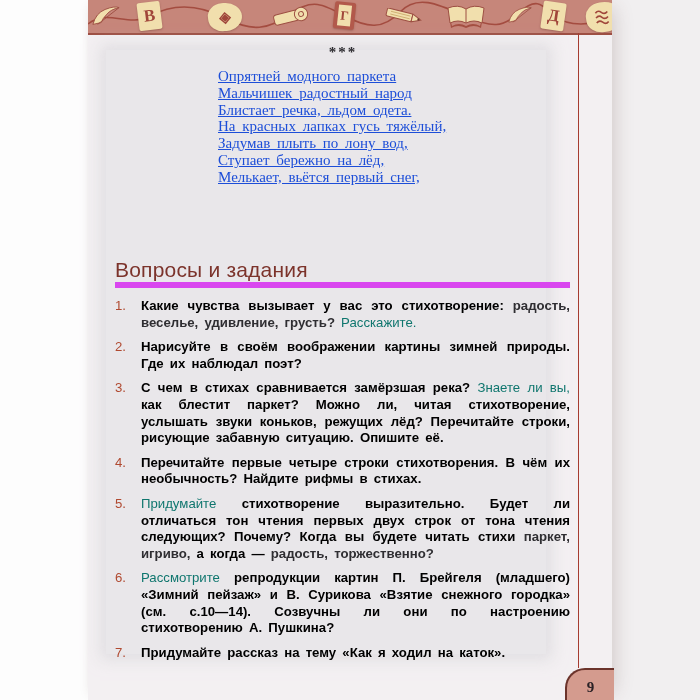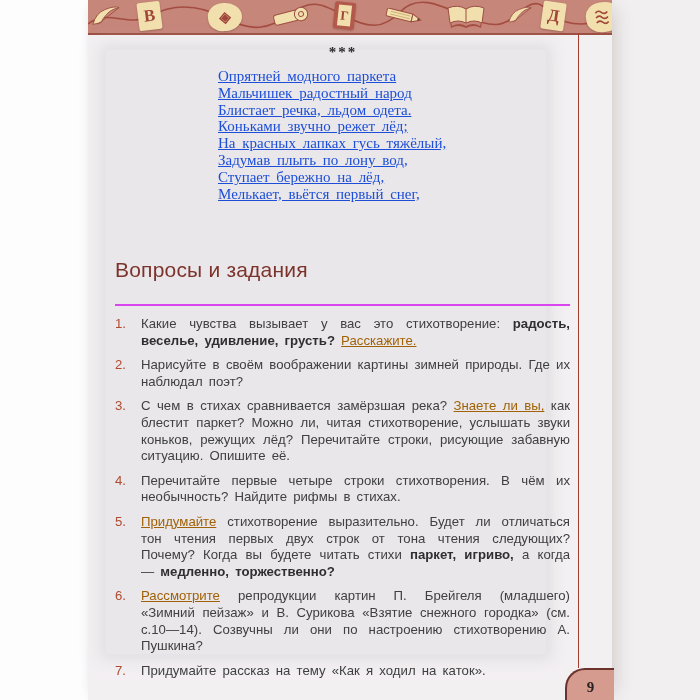"Коньками звучно режет лёд;" div.poem-line { html: <div>Коньками звучно режет лёд;</div> -> none }
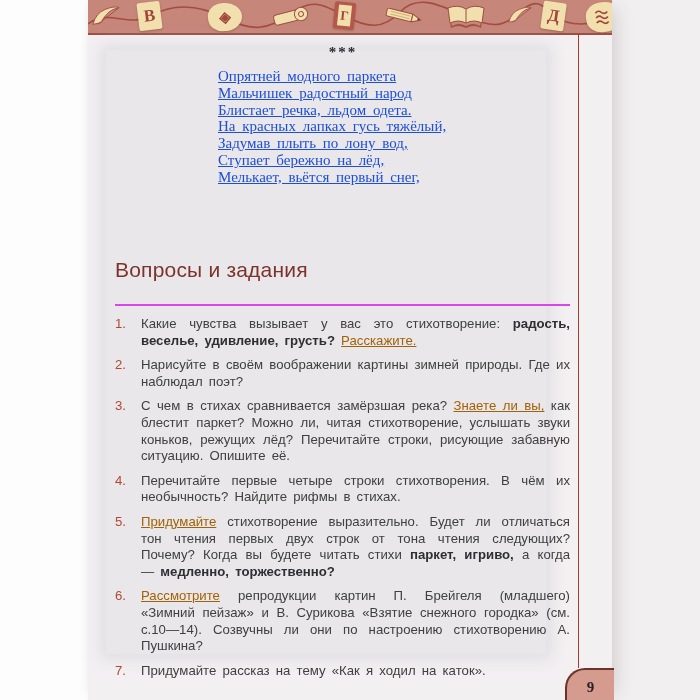"Вопросы и задания" .qa h2 { border-bottom: 2px solid #d946ef -> 6px solid #d946ef; padding-bottom: 22px -> 0 }
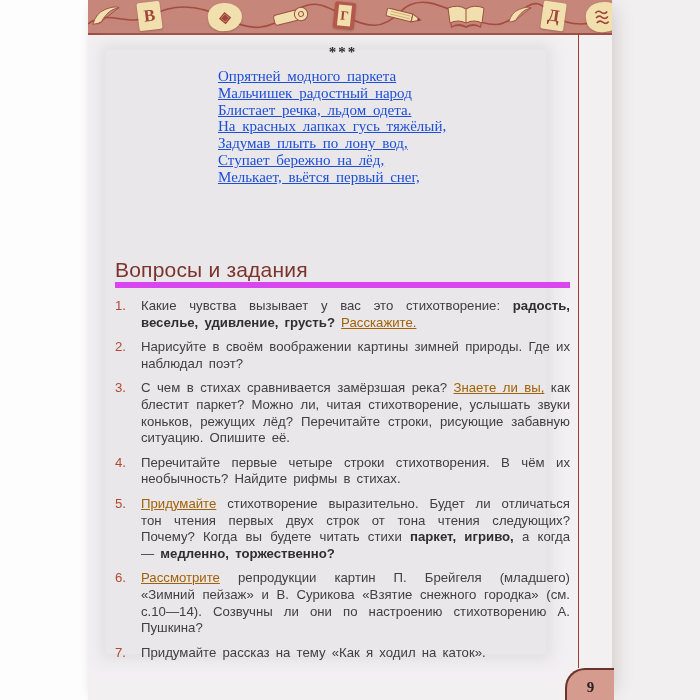"Какие чувства вызывает у вас" .q-normal { color: #404040 -> #000000; font-weight: none -> bold }
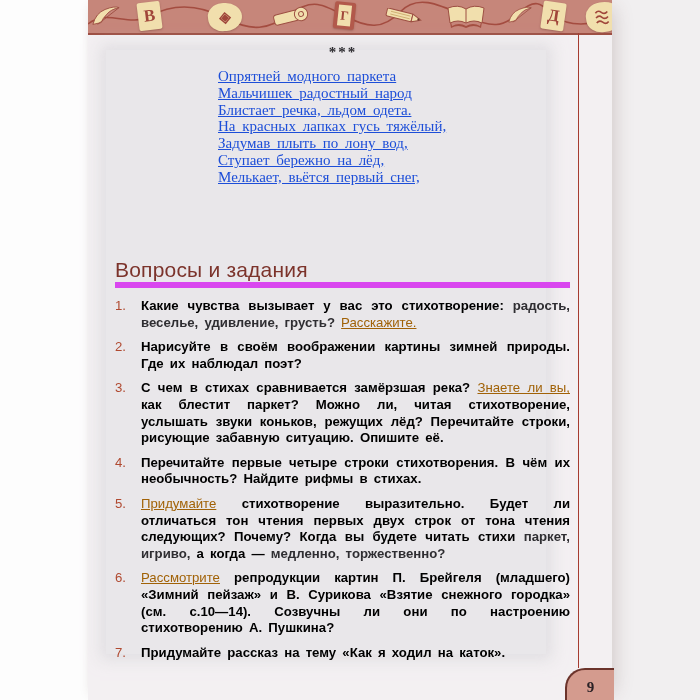"Расскажите." .q-red { color: #a16207 -> #0f766e; text-decoration: underline -> none }
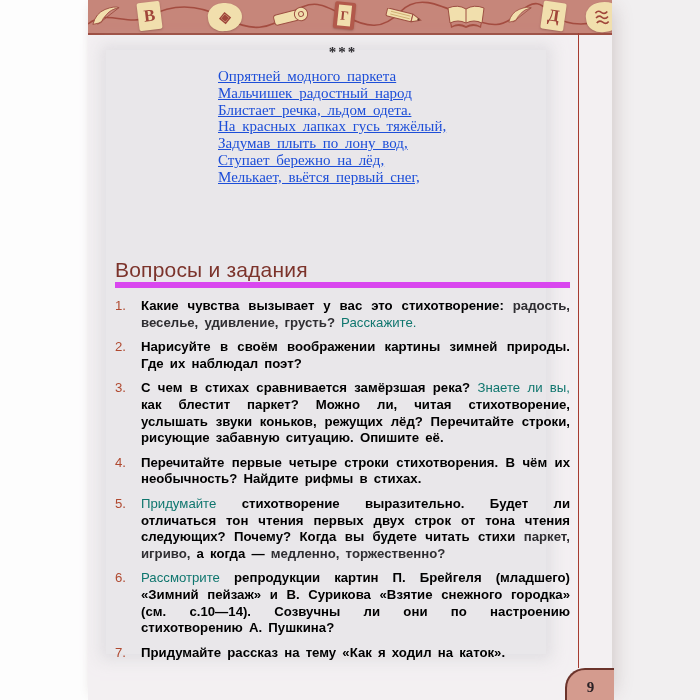"медленно, торжественно?" span.q-bold { text: медленно -> радость }
